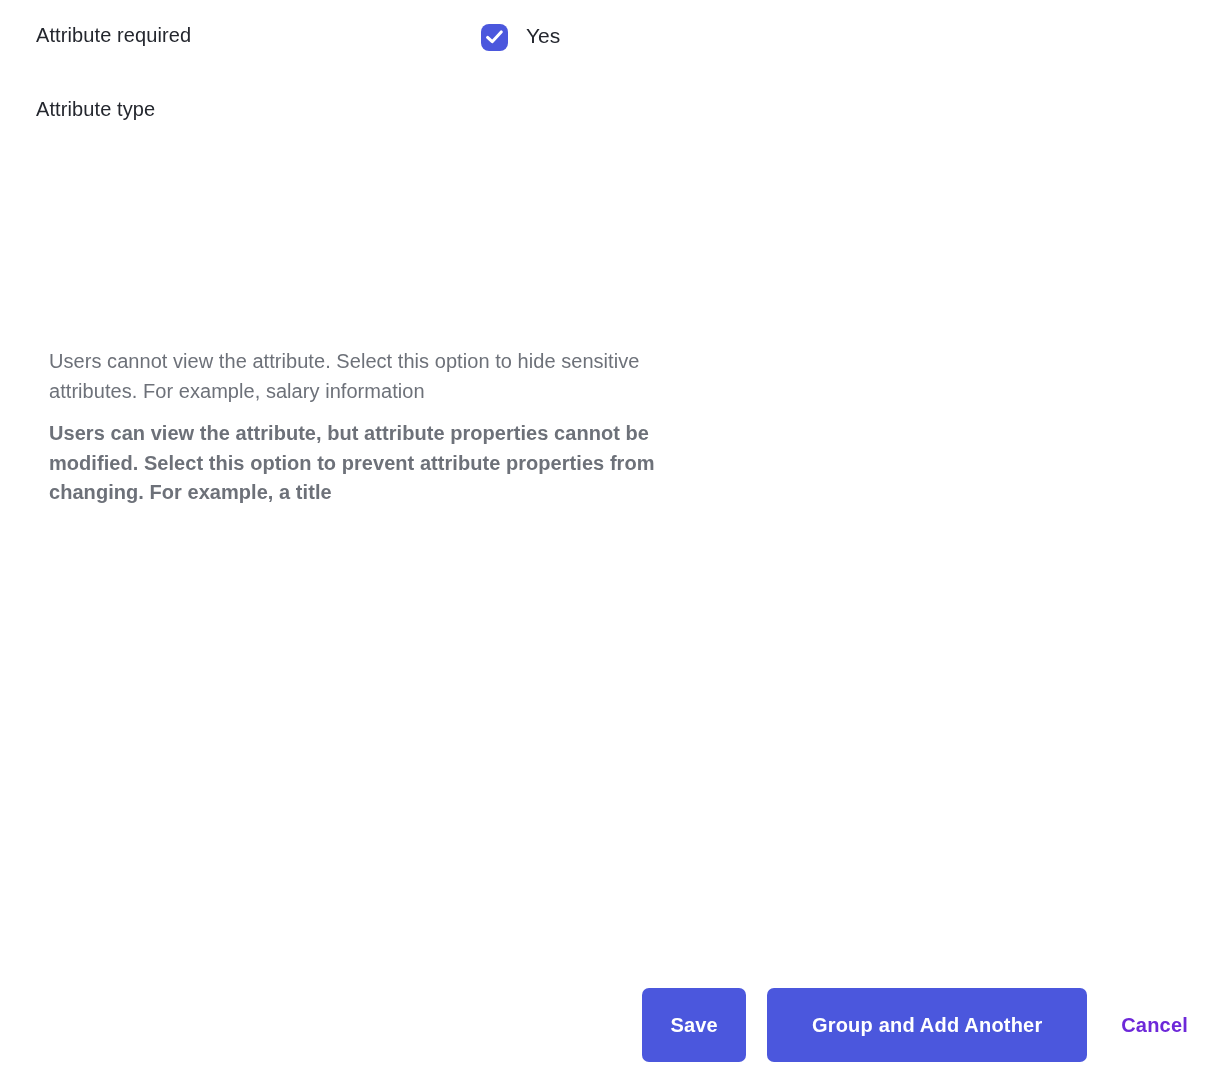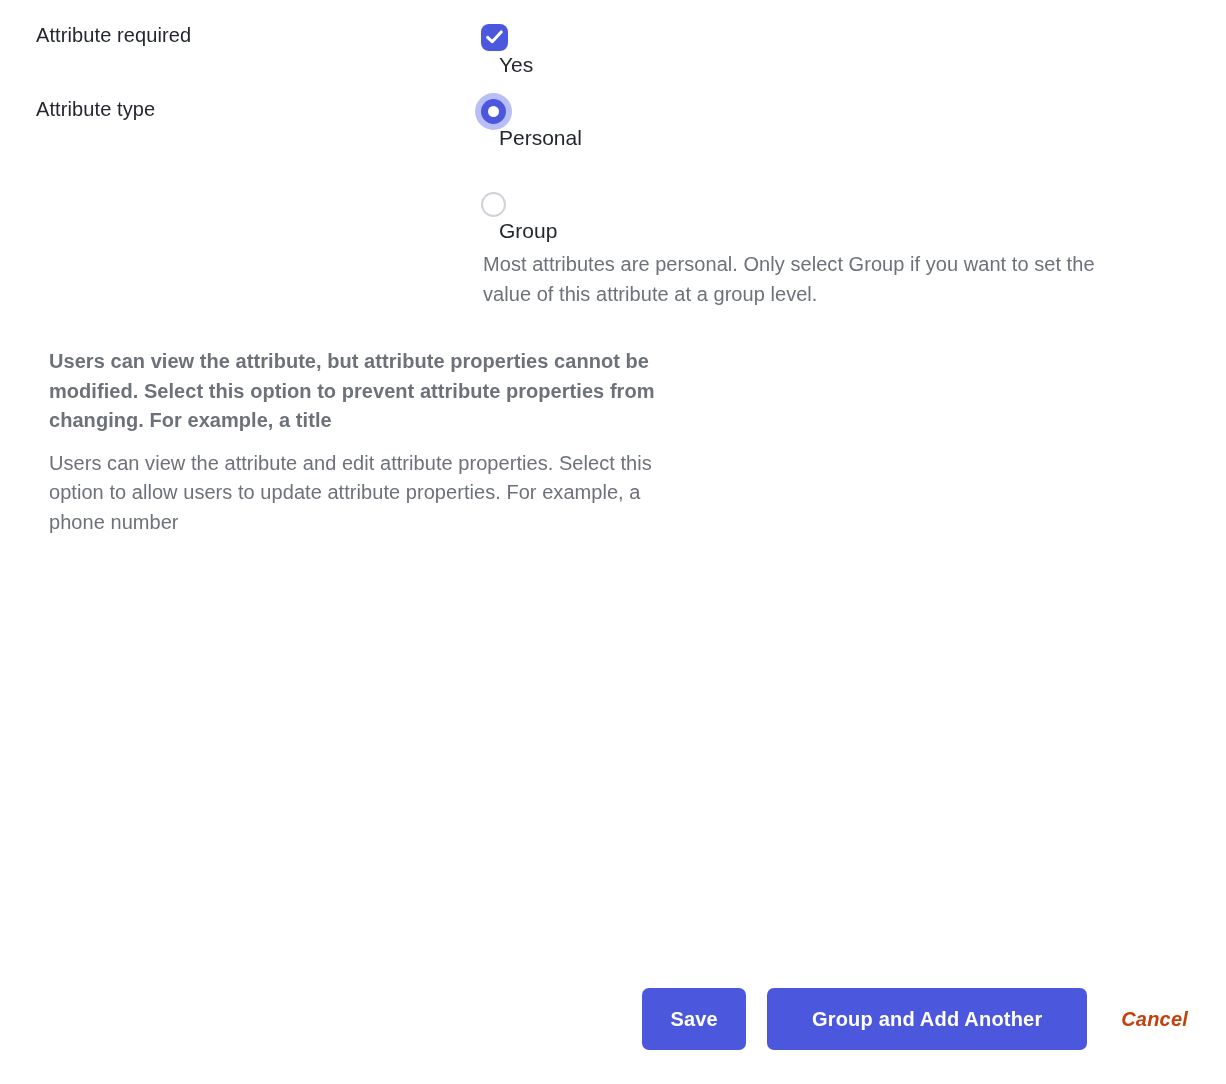"Yes" .opt { flex-direction: column -> none }
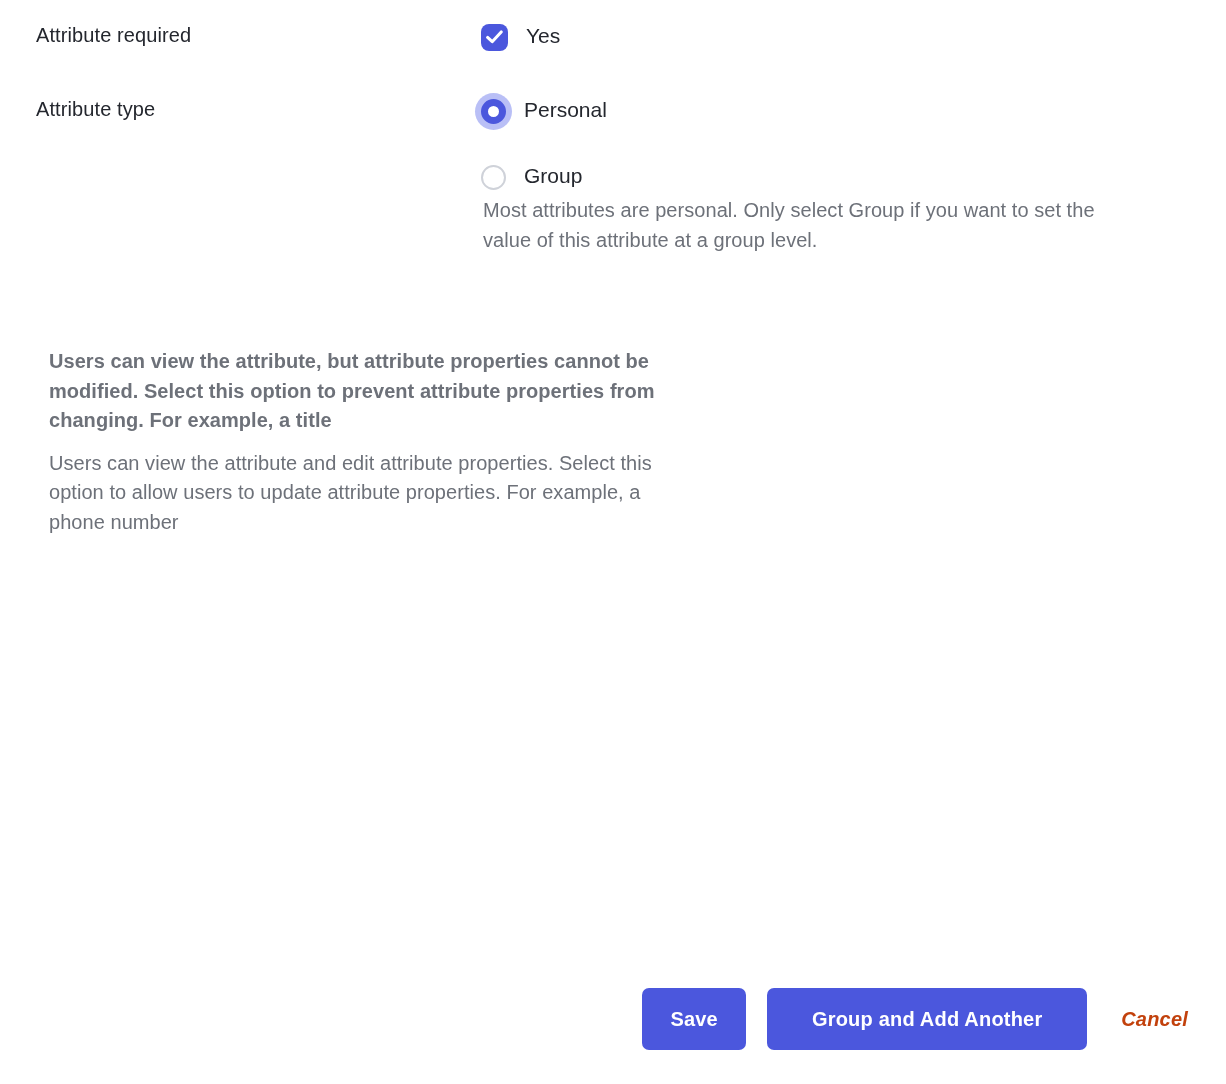"Personal" div.row-control { html: <div> <div> <span></span> <span>Personal</span> </div> <div> <span></span> <span>Group</span> </div> <div>Most attributes are personal. Only select Group if you want to set the value of this attribute at a group level.</div> </div> -> none }
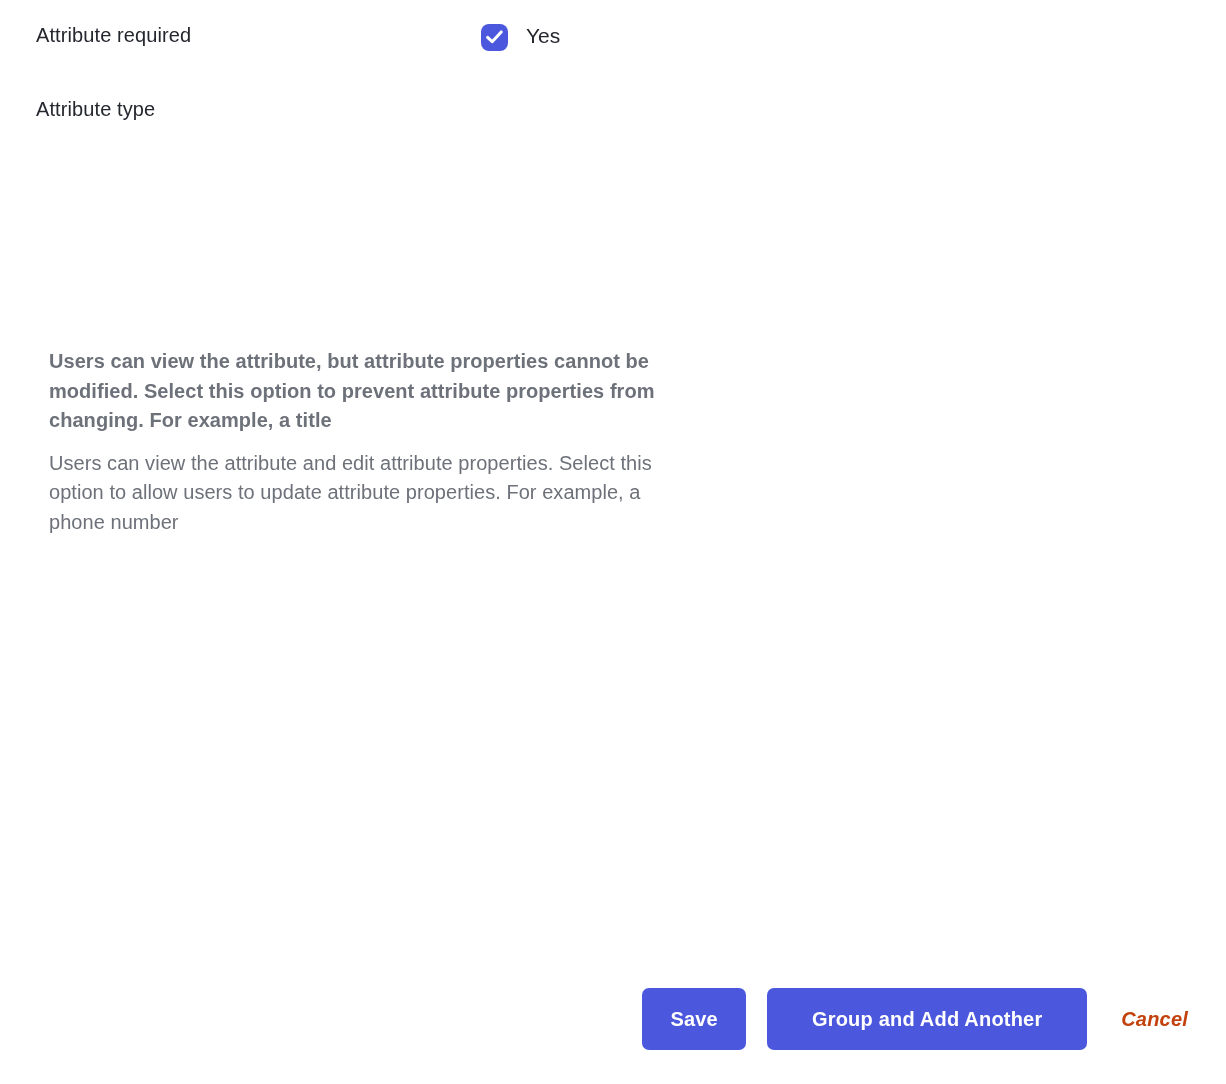"Users cannot view the attribute." div.desc { html: none -> <div>Users cannot view the attribute. Select this option to hide sensitive attributes. For example, salary information</div> }
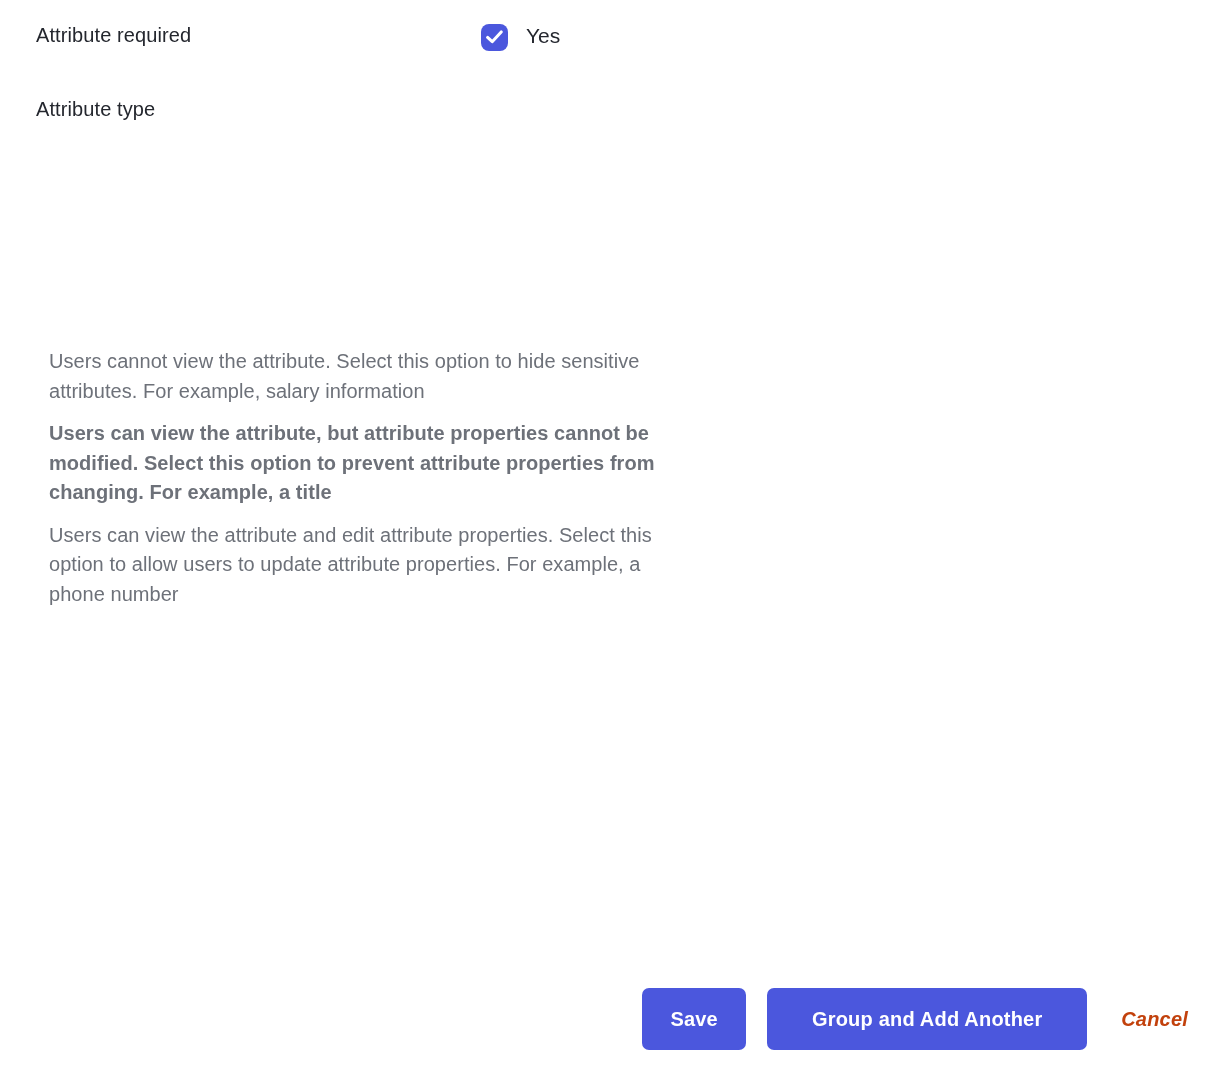"Users can view the attribute" div.desc { html: <div>Users can view the attribute and edit attribute properties. Select this option to allow users to update attribute properties. For example, a phone number</div> -> none }
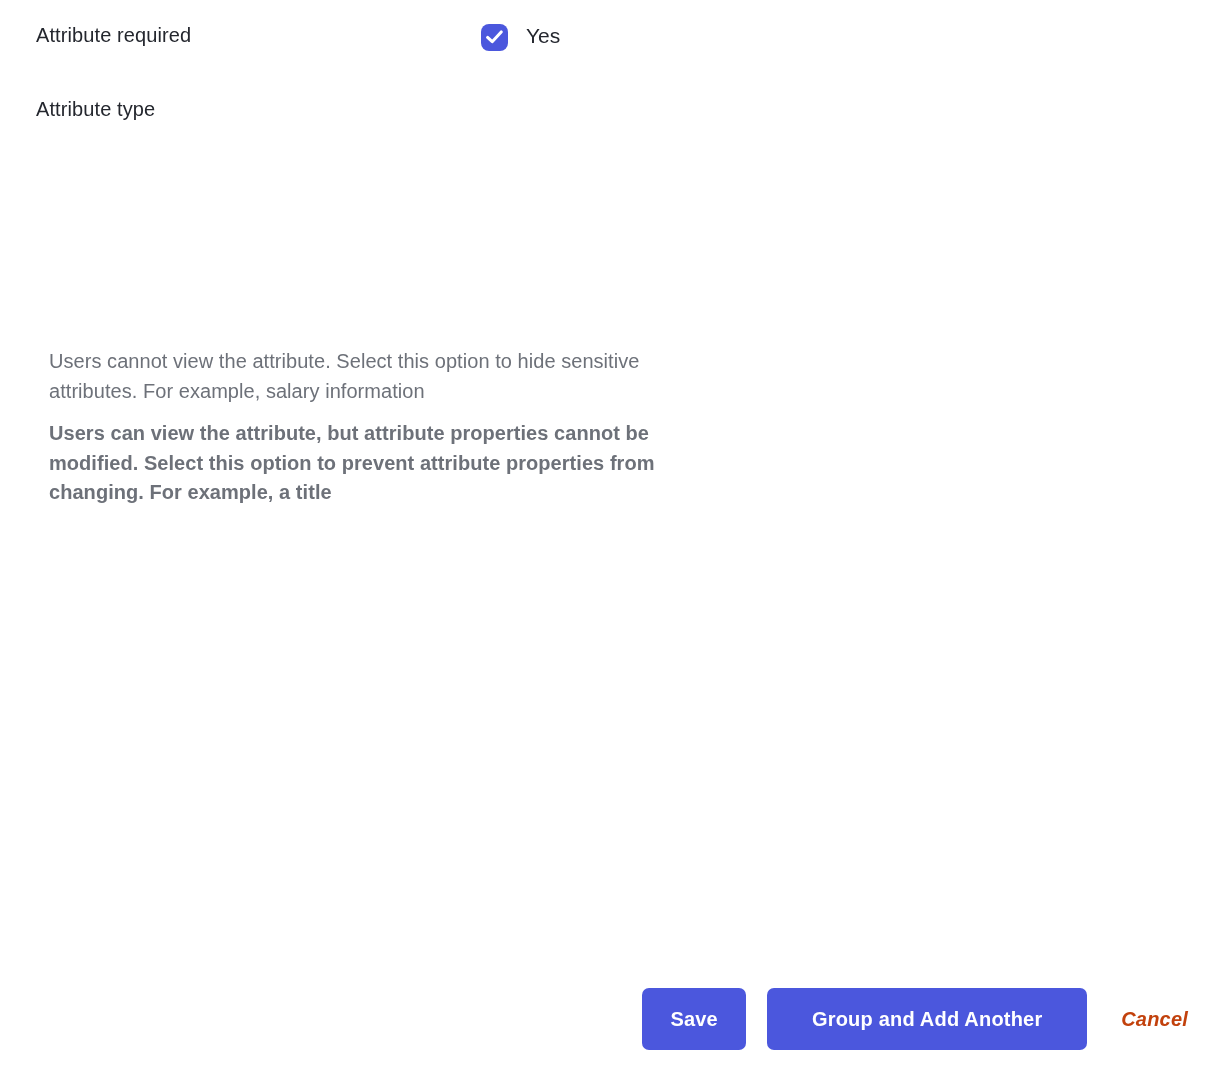"Save" .btn-primary { height: 62px -> 74px }
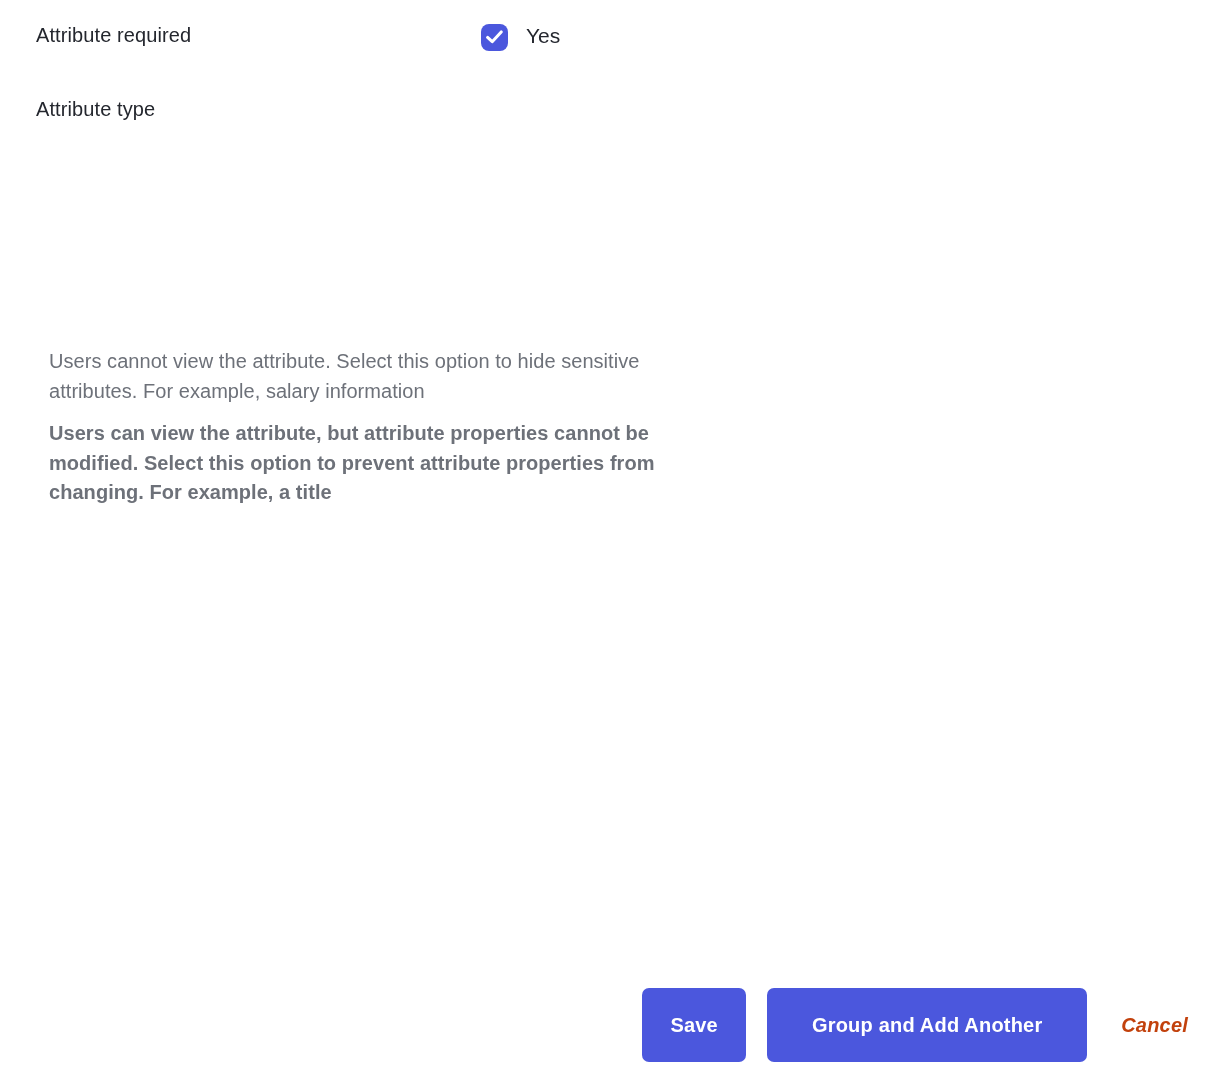"Cancel" .btn-link { color: #c2410c -> #6d28d9; font-style: italic -> none }
